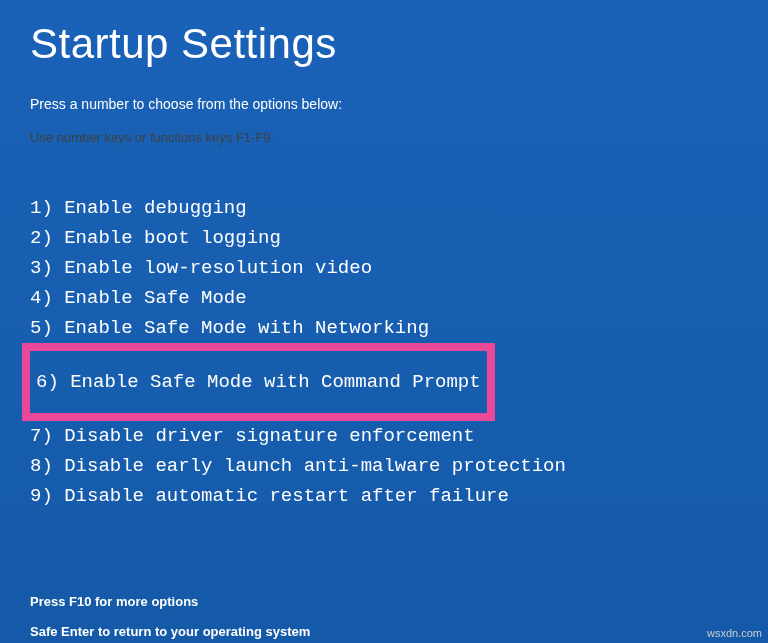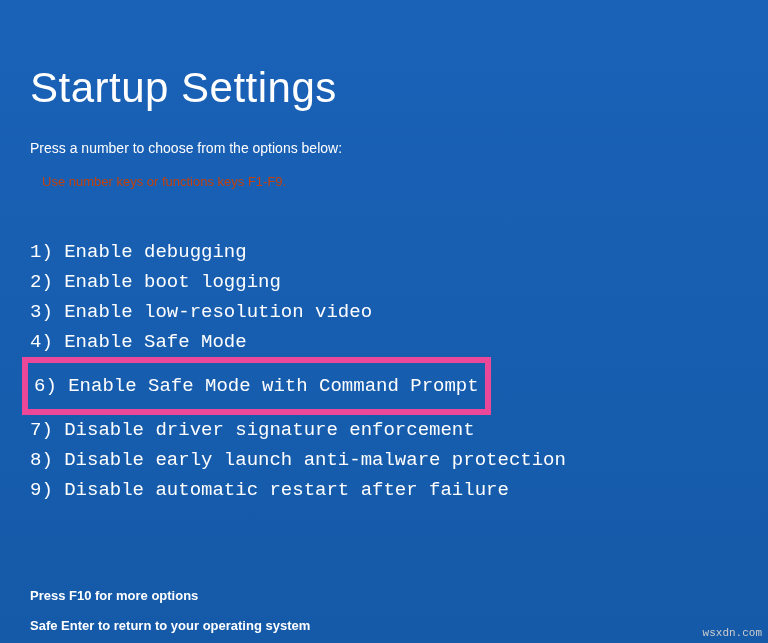"Startup Settings" .title { margin-top: 44px -> none }
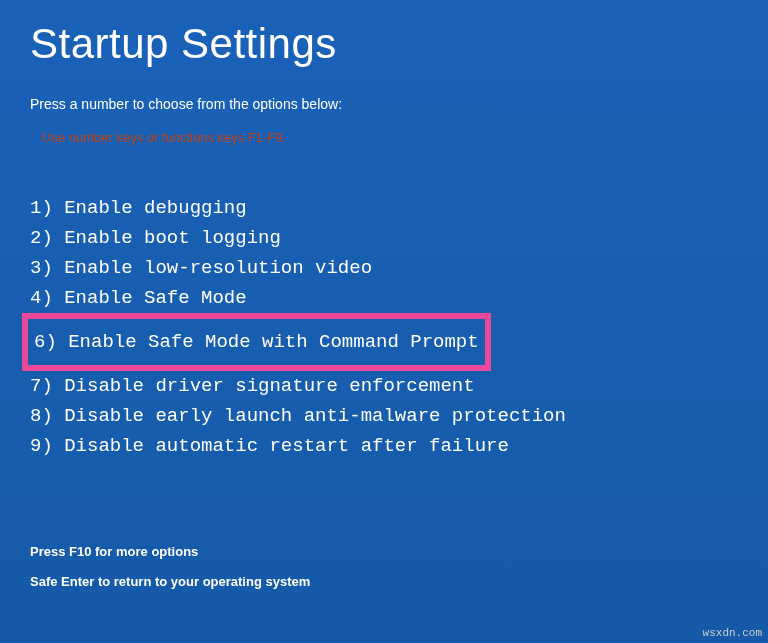"Use number keys or functions" .hint { color: #c2410c -> #404040; margin-left: 12px -> none }
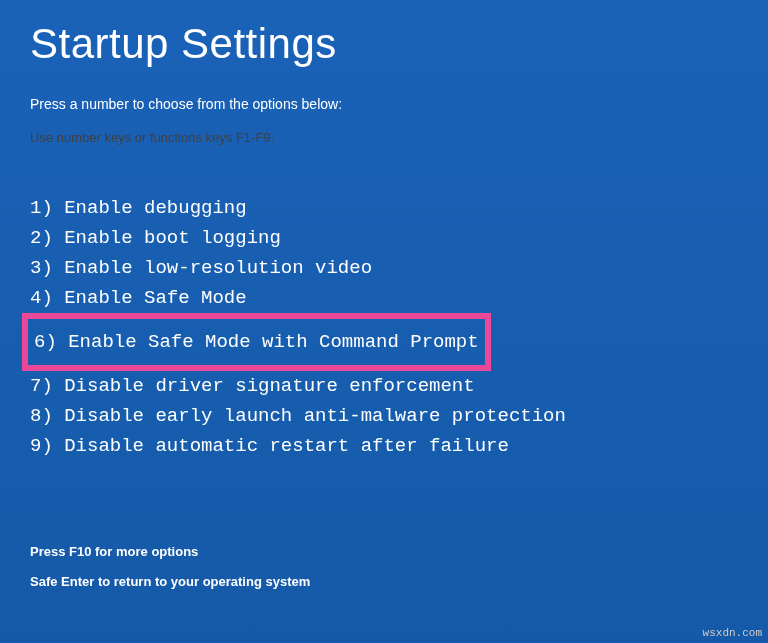"5) Enable Safe Mode with" div { html: none -> <div> <div>5) Enable Safe Mode with Networking</div> </div> }
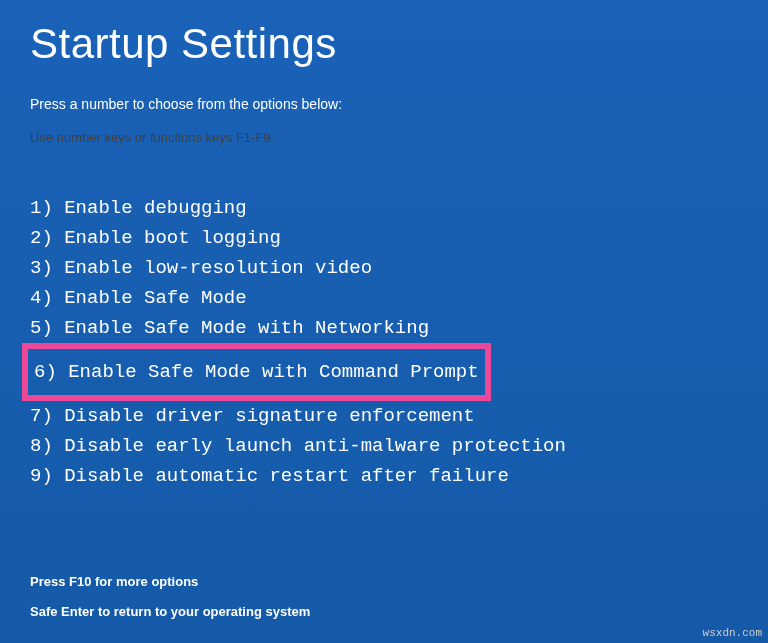"6) Enable Safe Mode with" .option.highlighted { border: 6px solid #ec4899 -> 8px solid #ec4899; padding: 8px 6px -> 16px 6px }
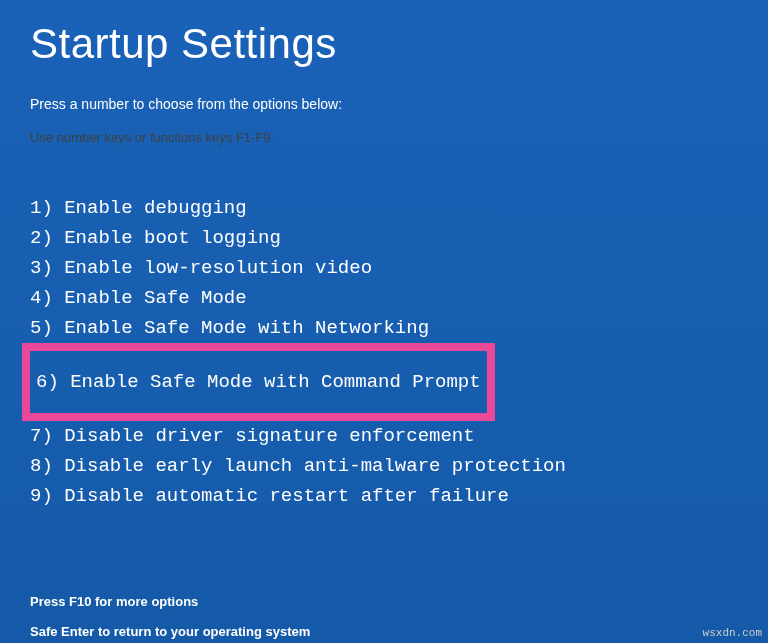"wsxdn.com" .watermark { font-family: Liberation Mono, monospace -> Liberation Sans, sans-serif }
